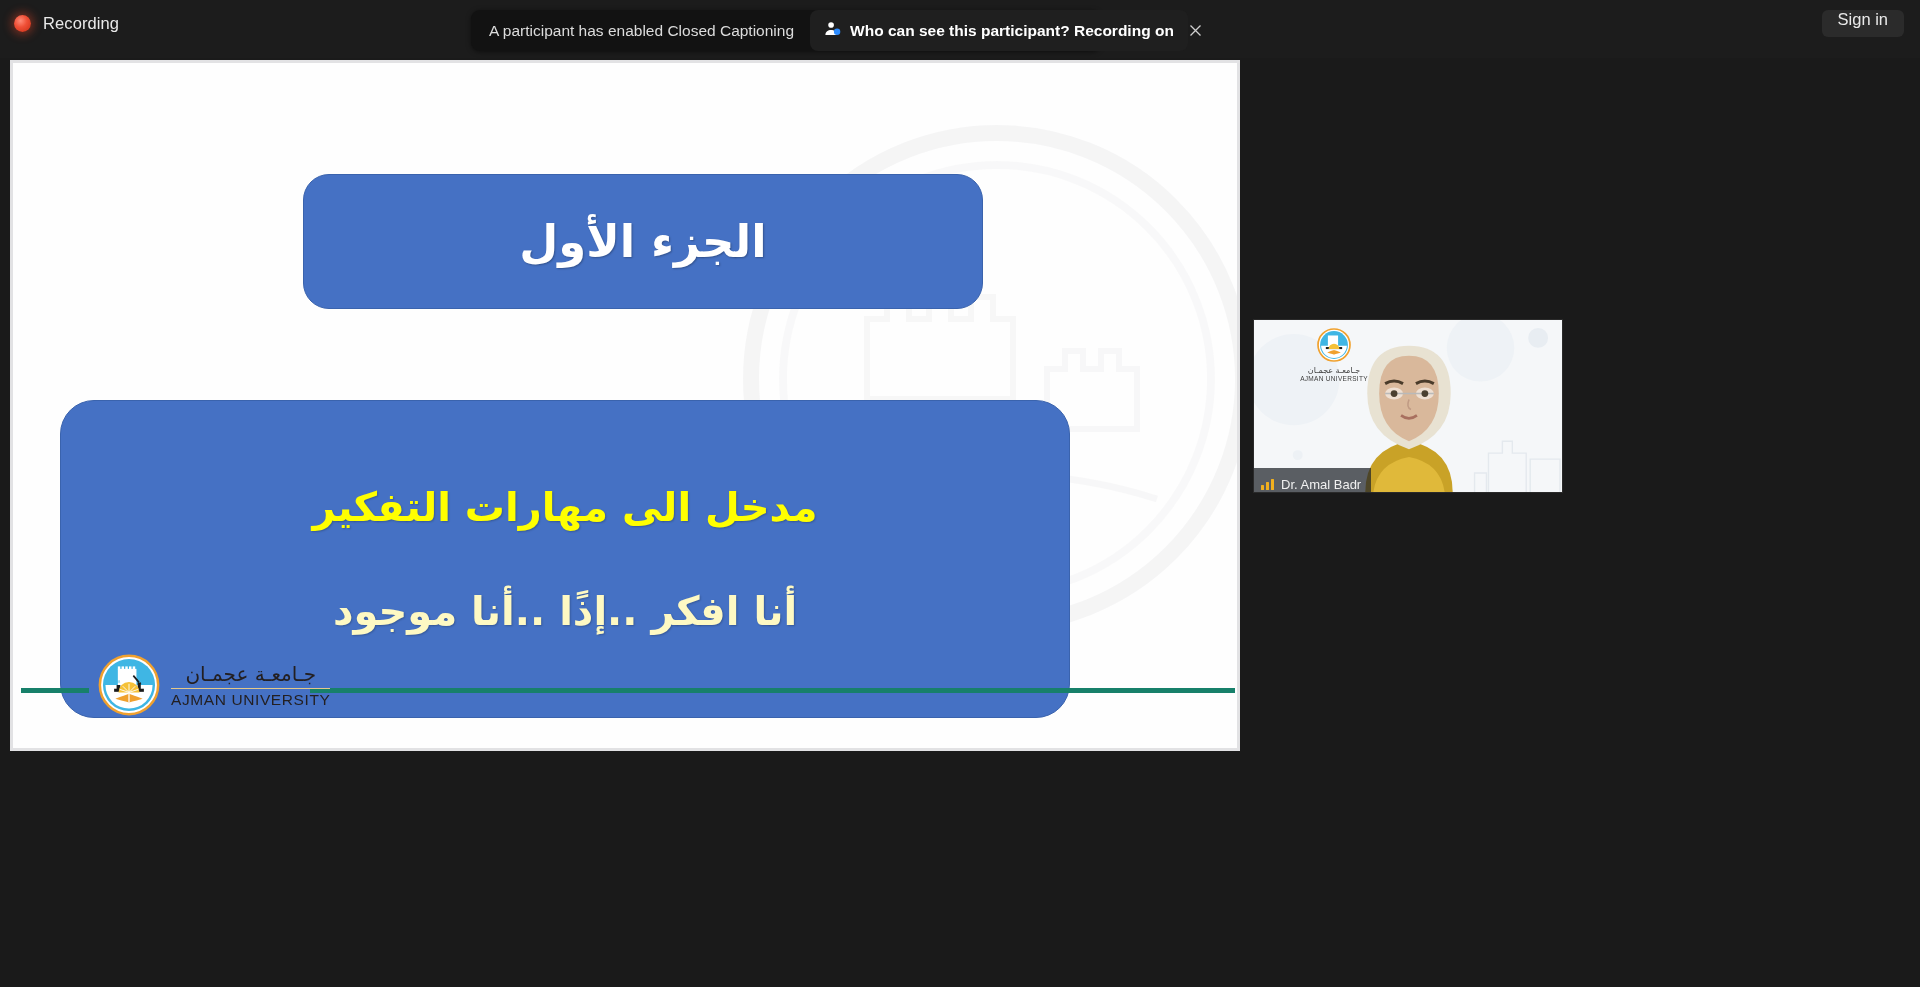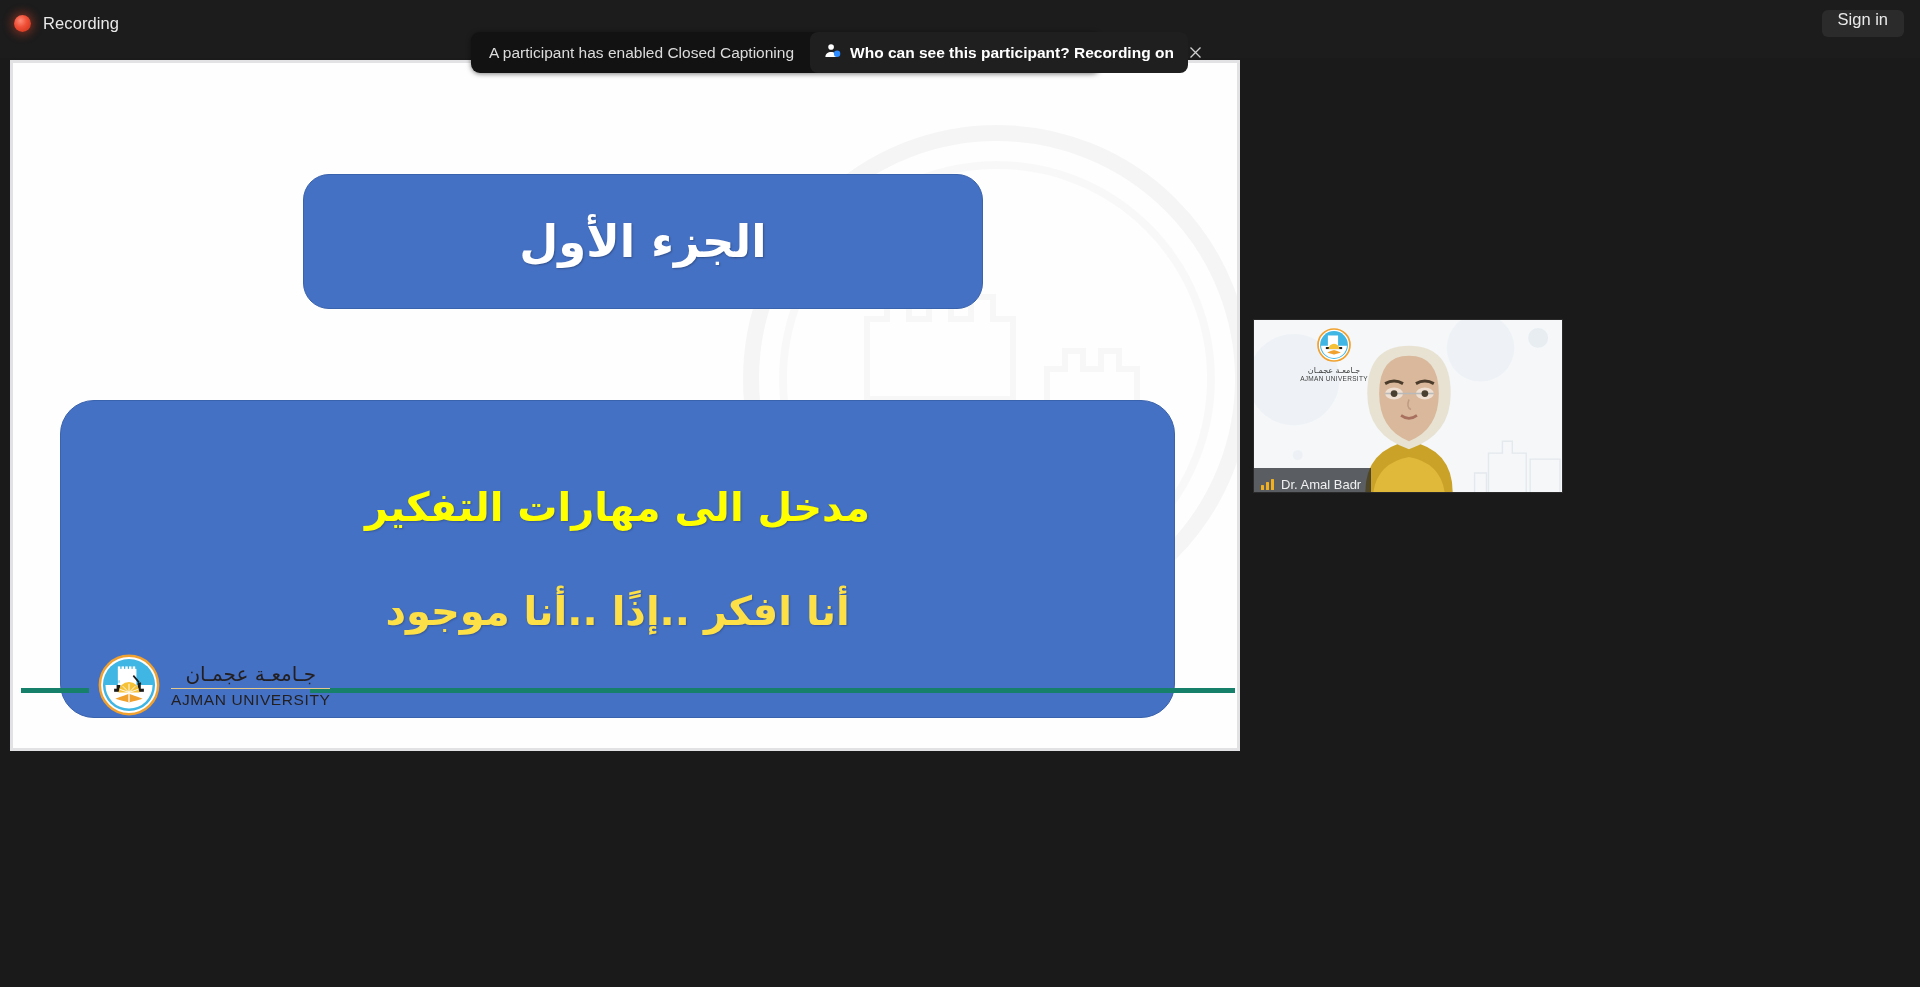"A participant has enabled Closed" .notif { top: 32px -> 10px }
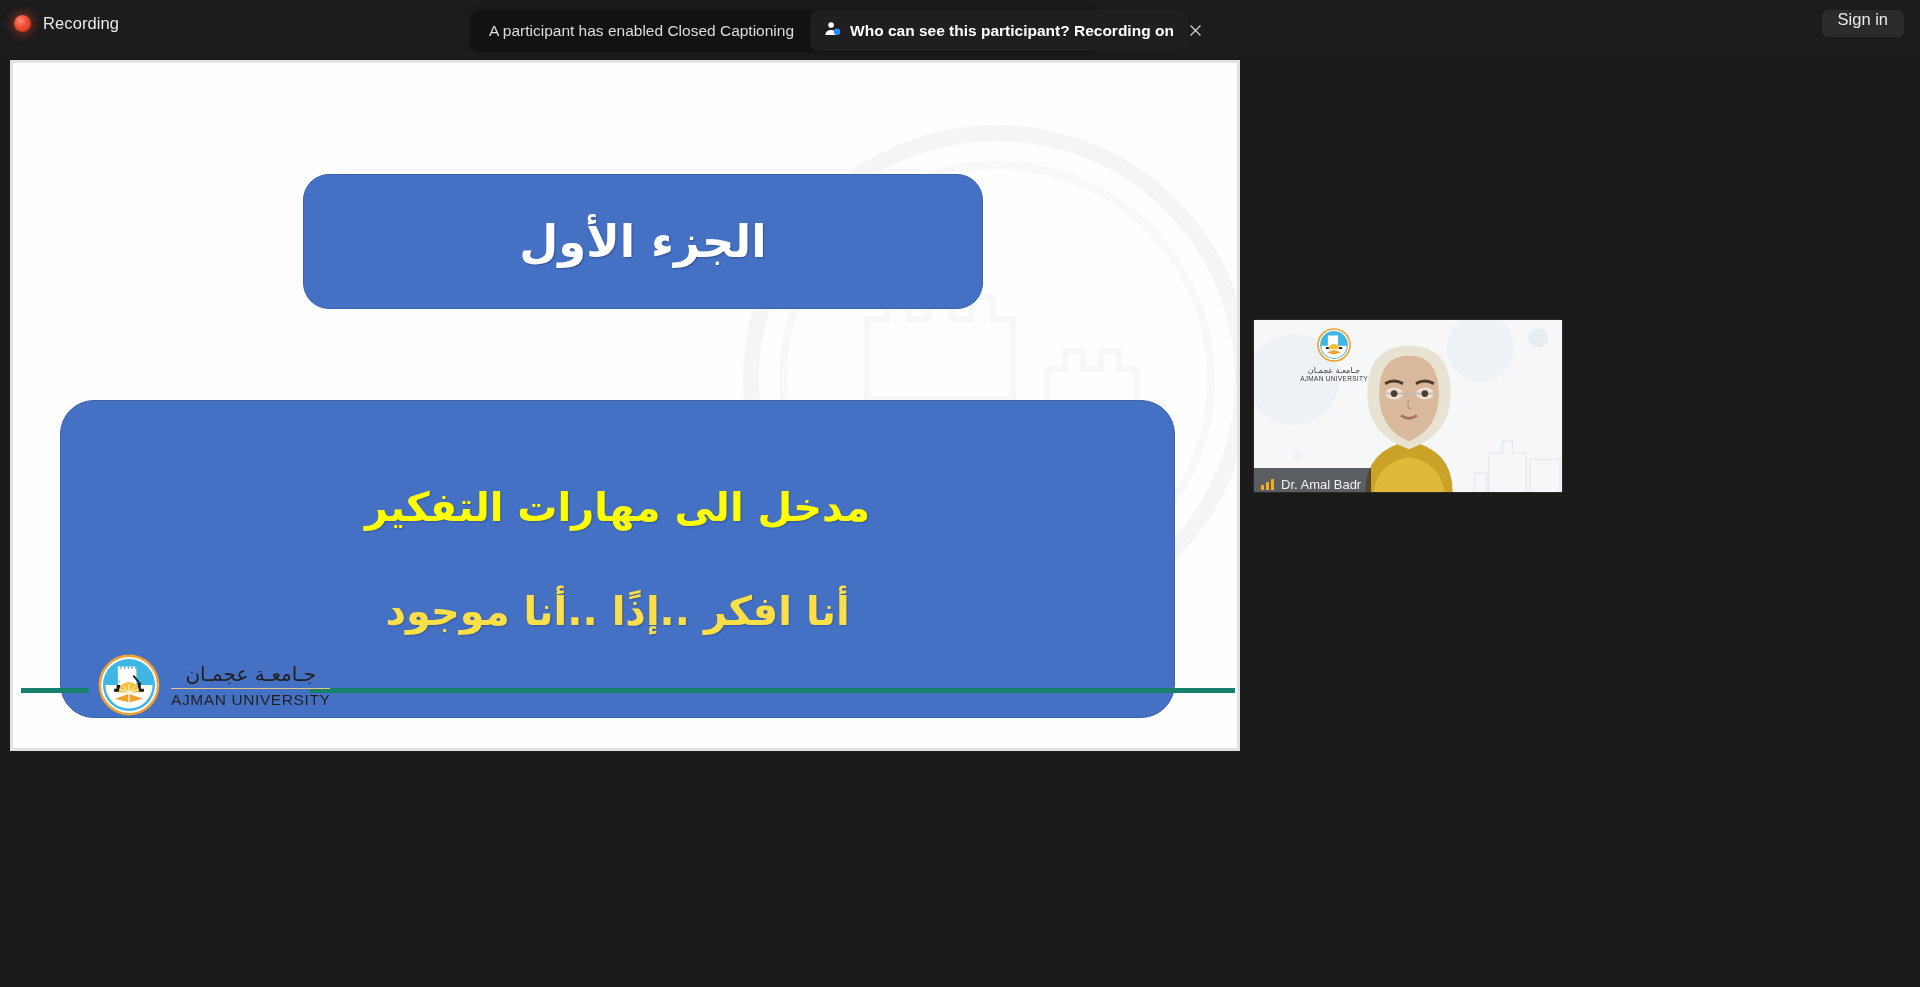"مدخل الى مهارات التفكير" .box-body { width: 1115px -> 1010px }
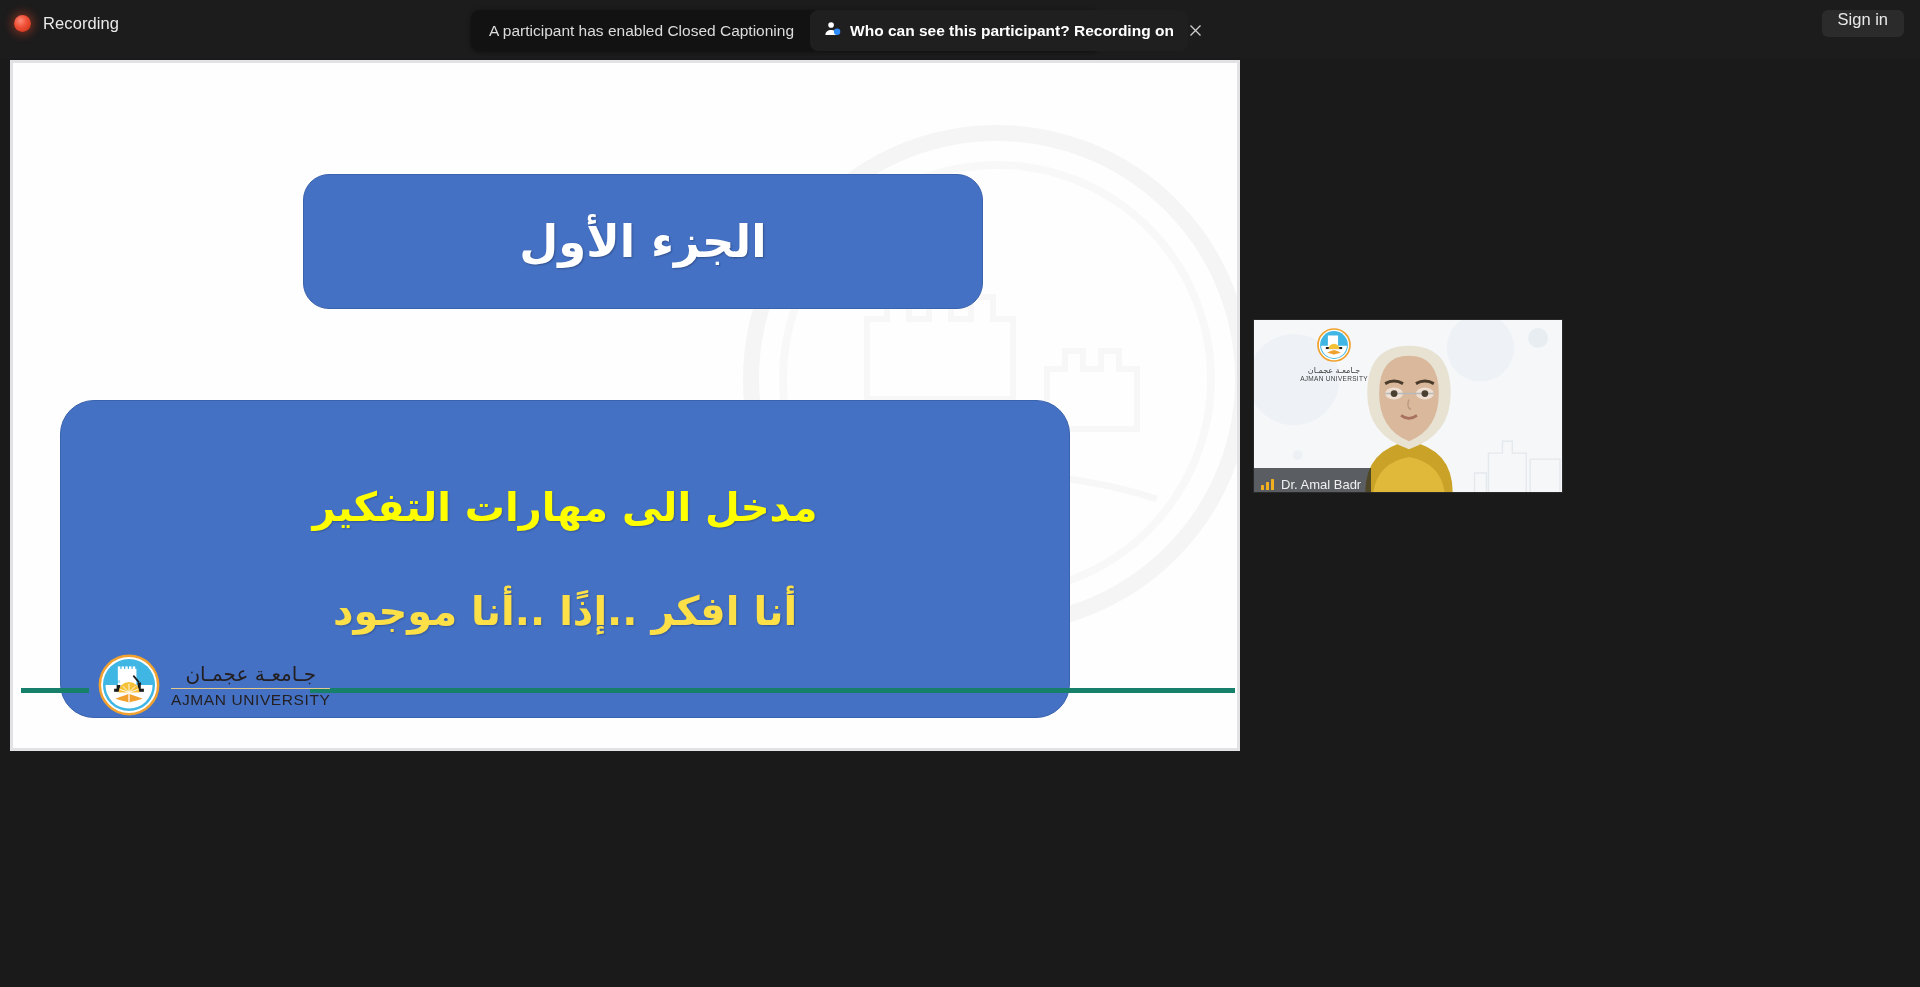"أنا افكر ..إذًا ..أنا موجود" .box-body .line-white { color: #fde047 -> #fef9c3 }
